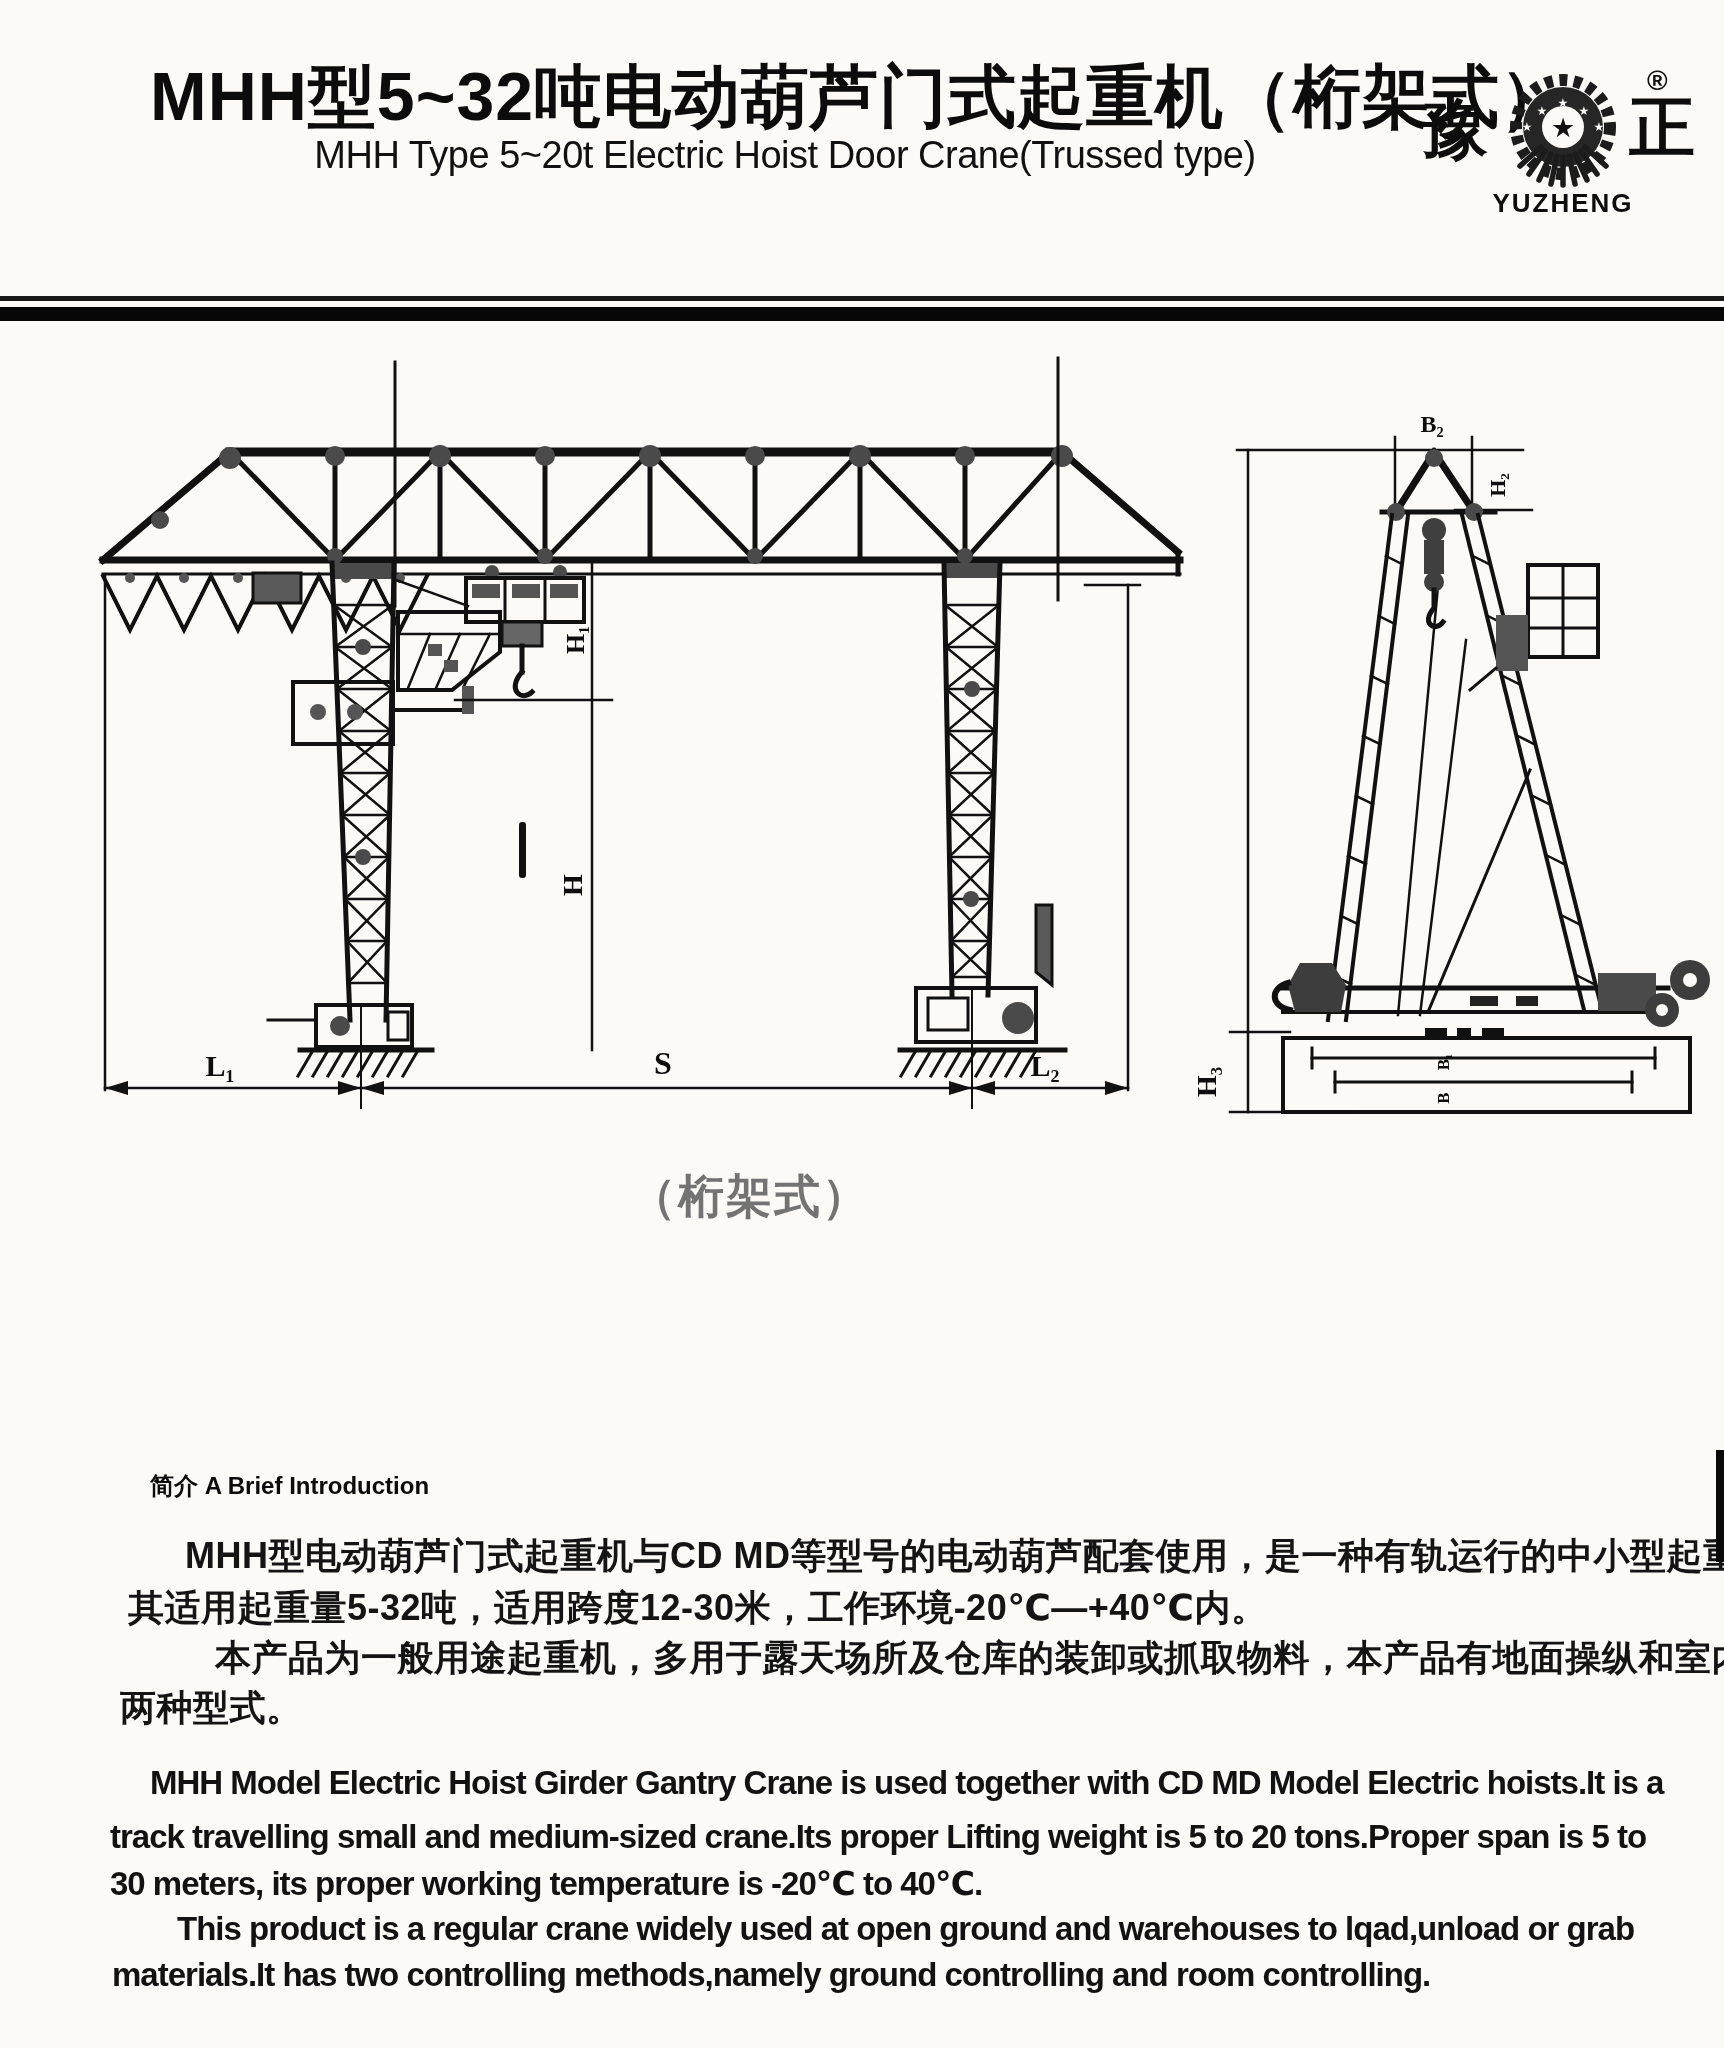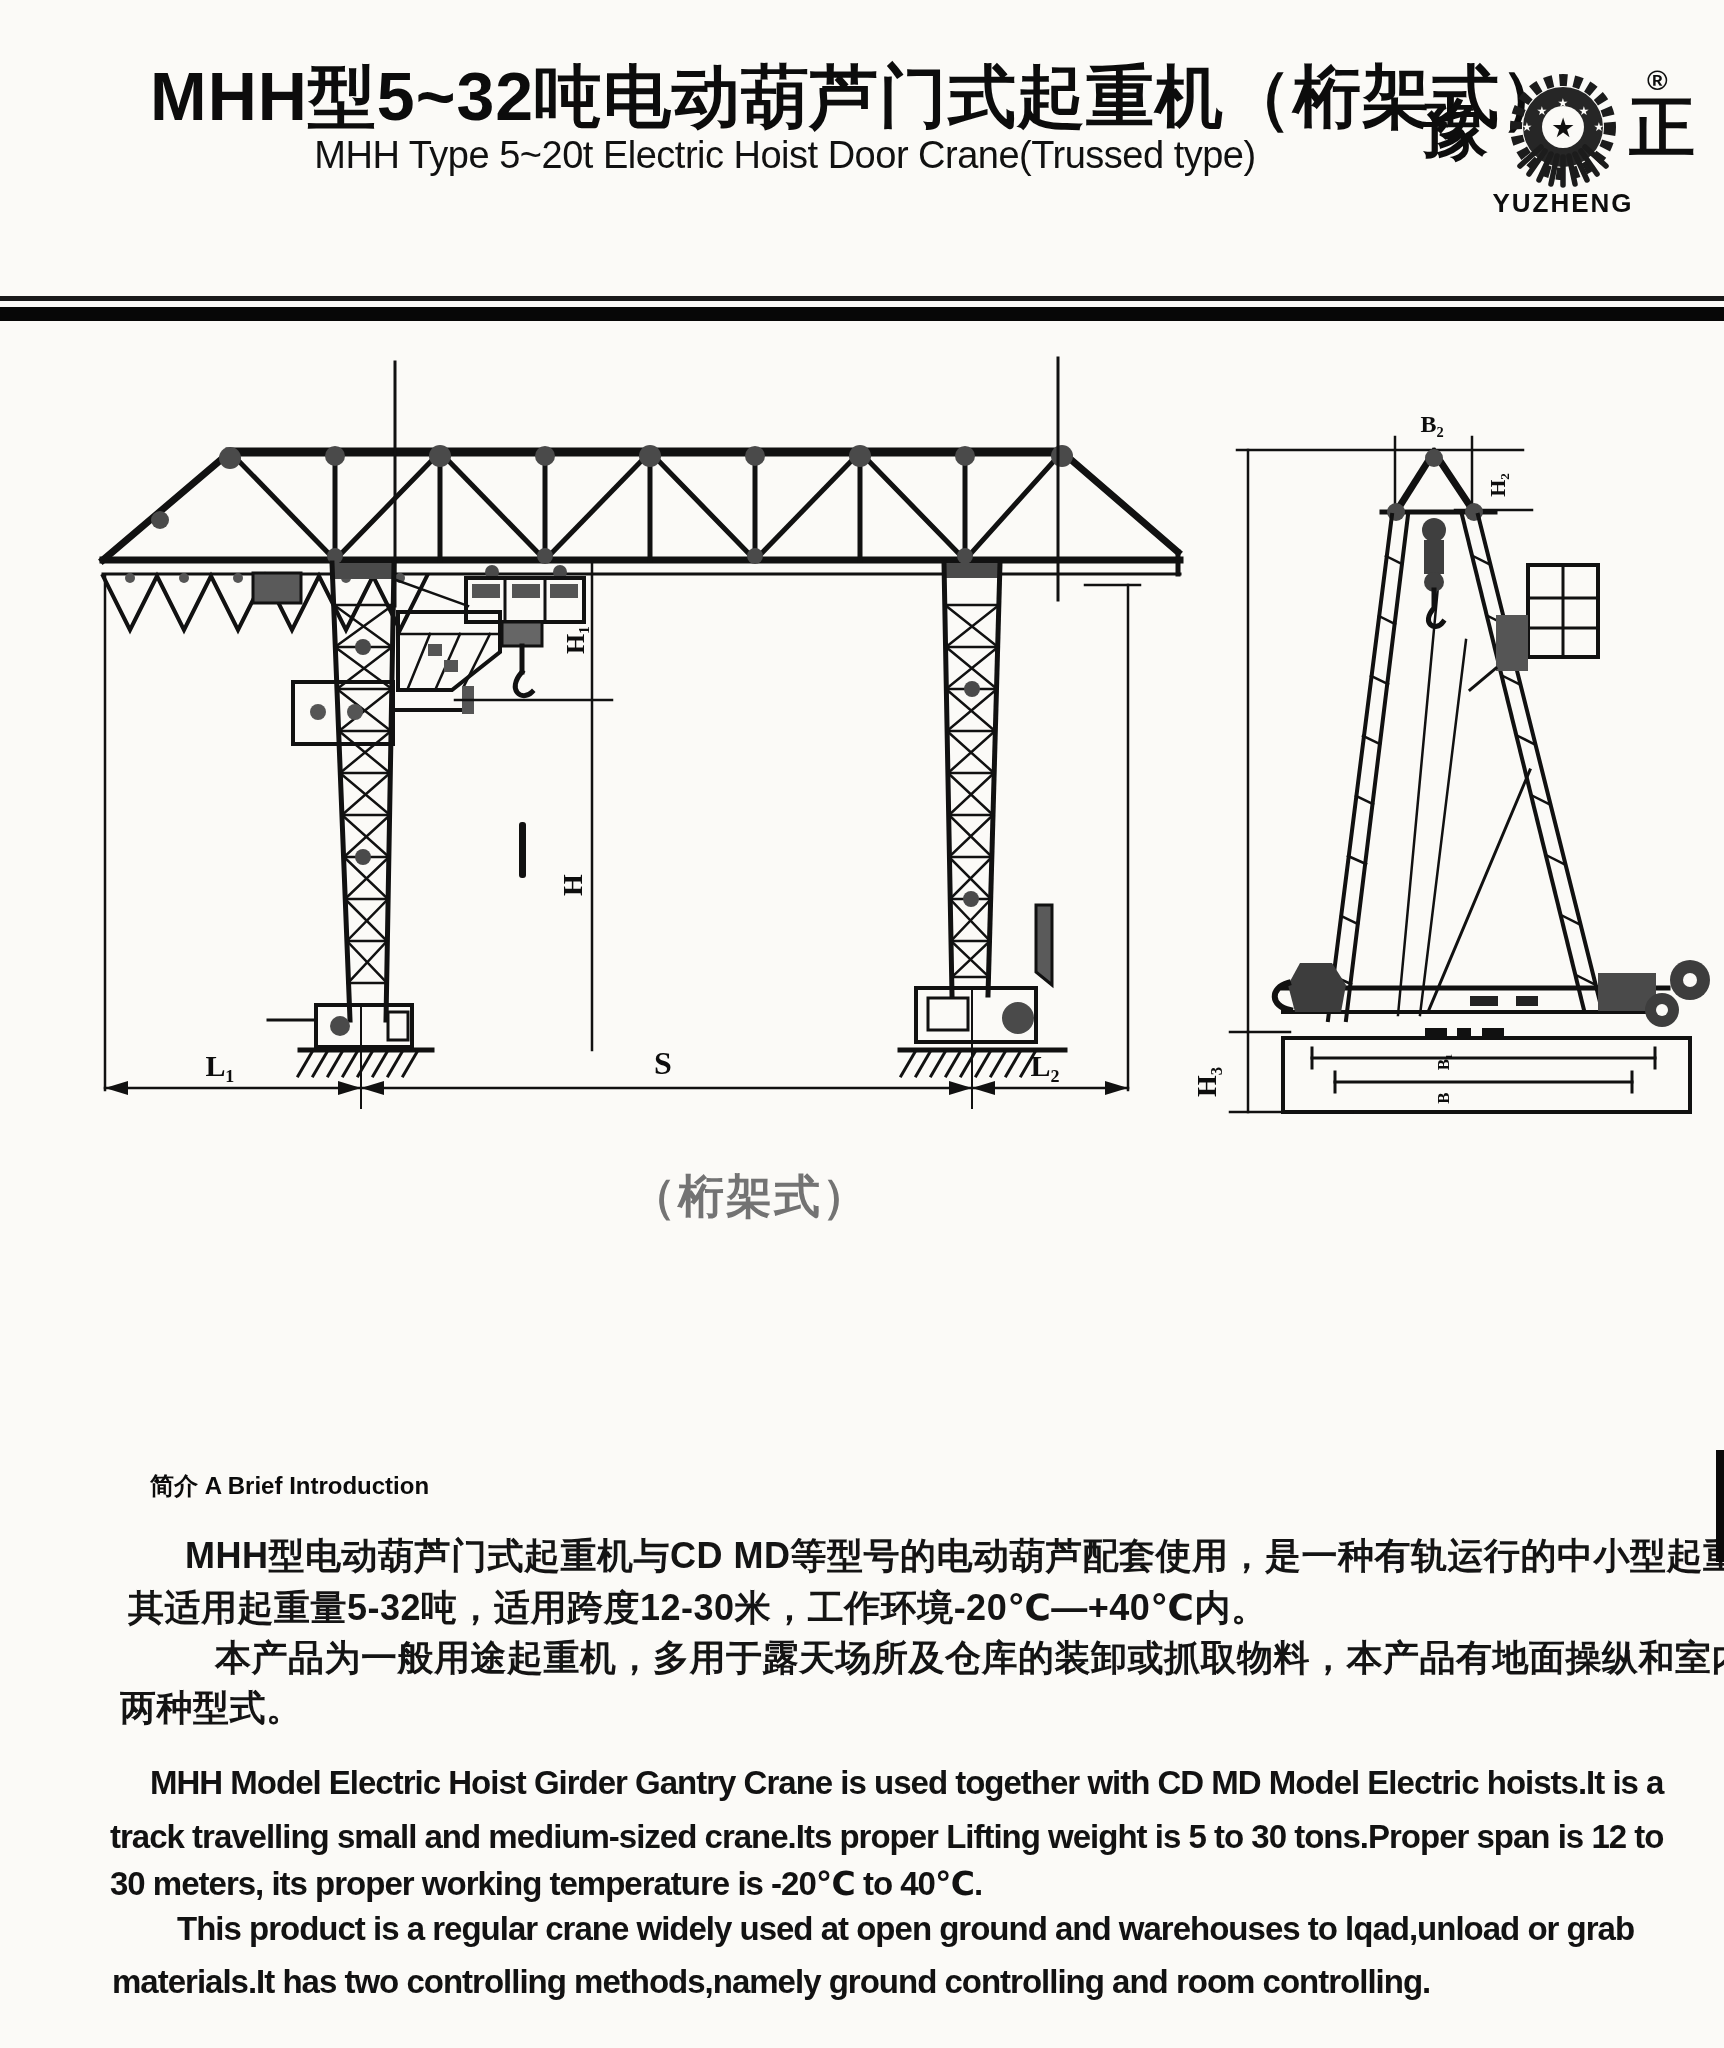"track travelling small and medium-sized" div.abs { text: 30 tons.Proper span is 12 -> 20 tons.Proper span is 5 }
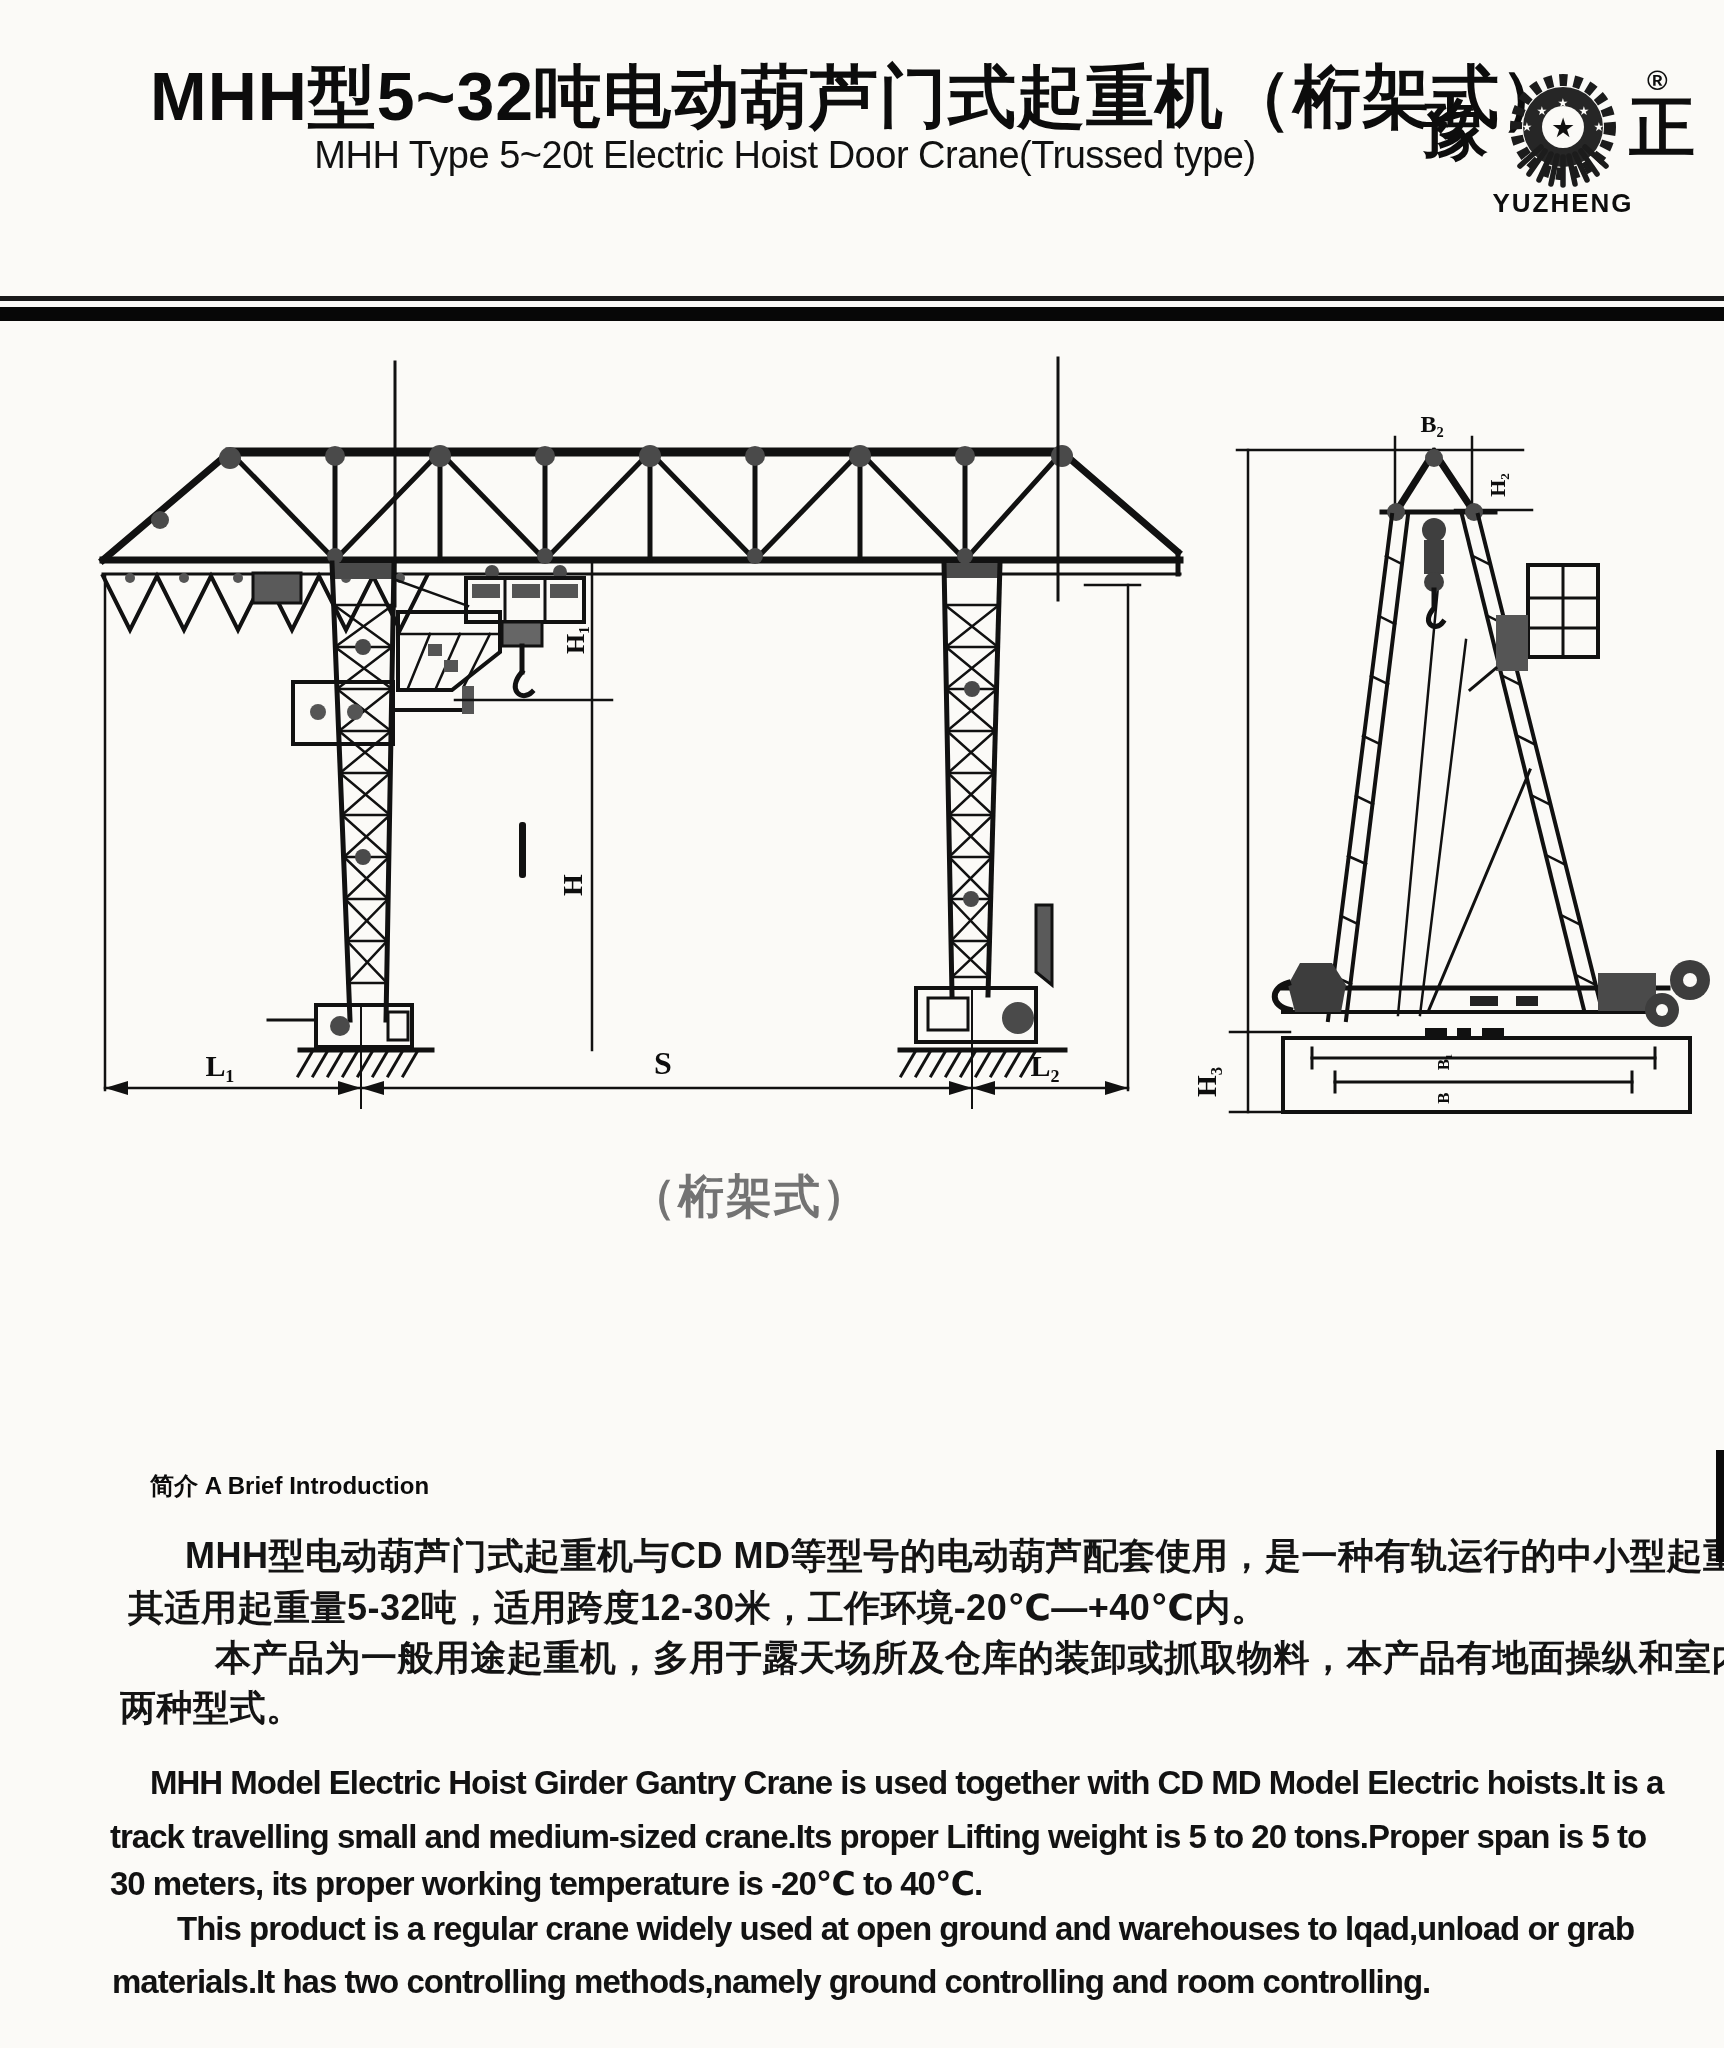"materials.It has two controlling" .en2b { margin-top: 7px -> none }
